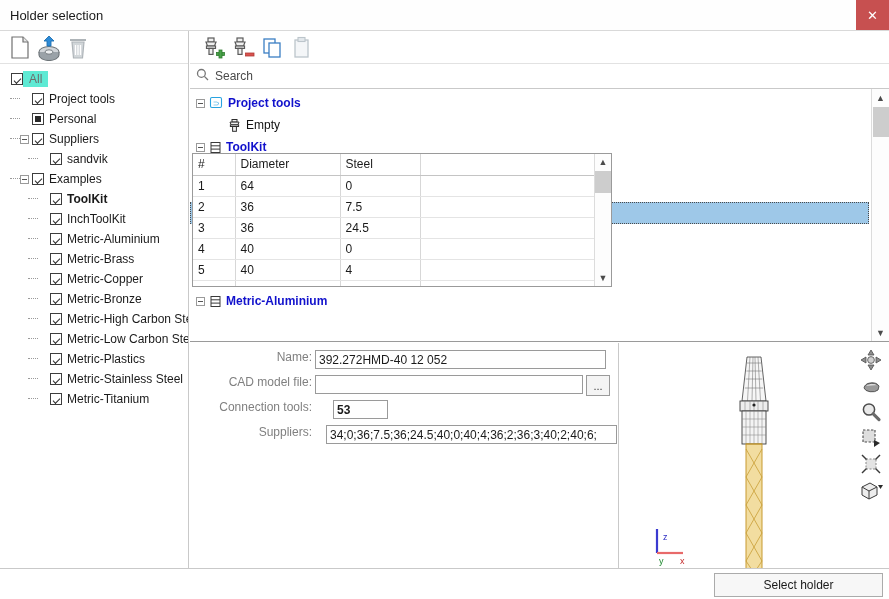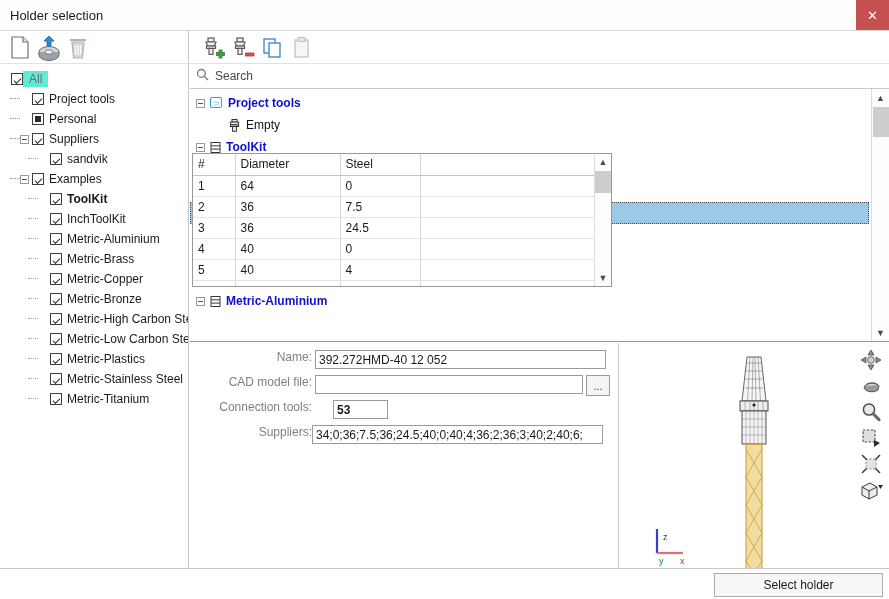"34;0;36;7.5;36;24.5;40;0;40;4;36;2;36;3;" input.finput { margin-left: 0 -> 14px }
